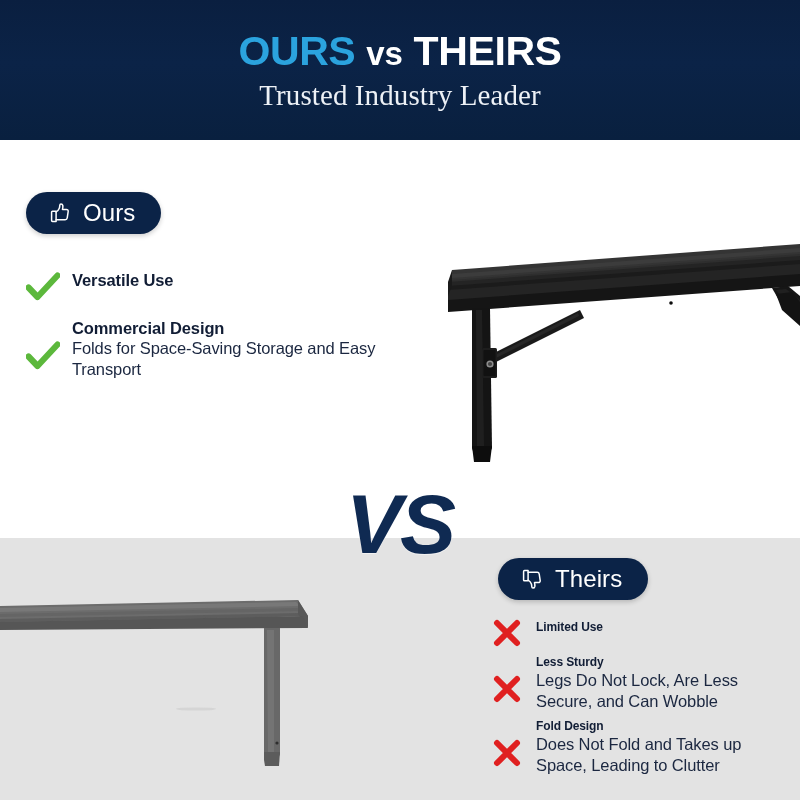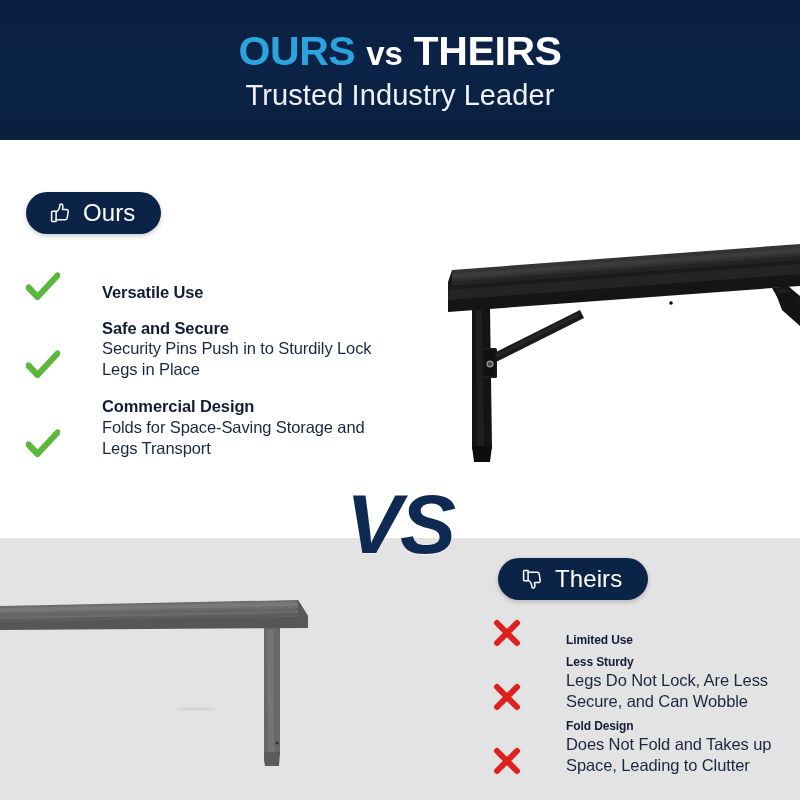"Trusted Industry Leader" .header-subtitle { font-family: none -> Liberation Serif, serif }
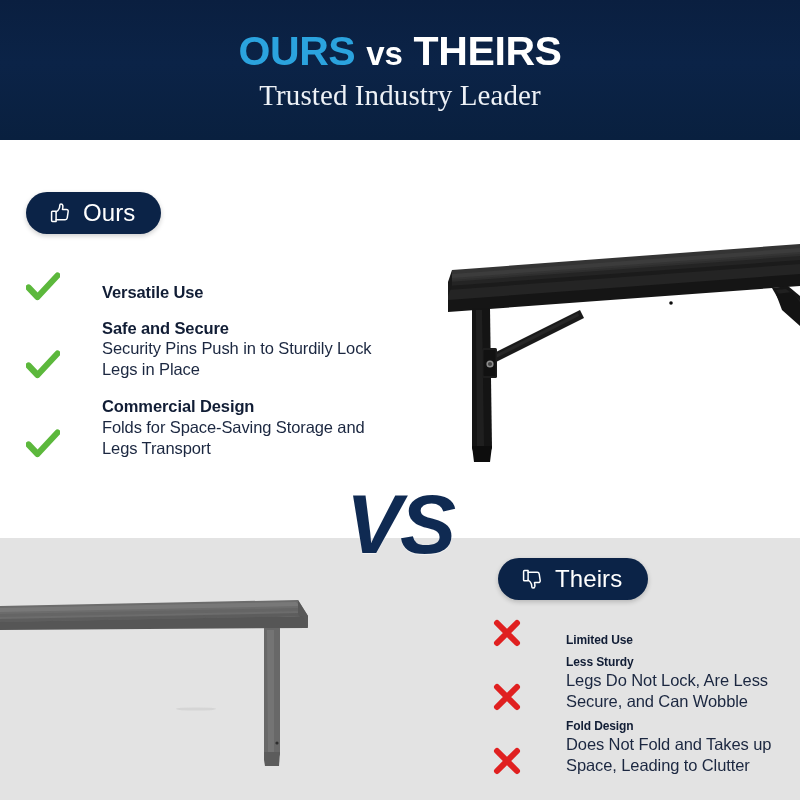"Versatile Use" .feature-row { align-items: flex-end -> center; gap: 30px -> none }
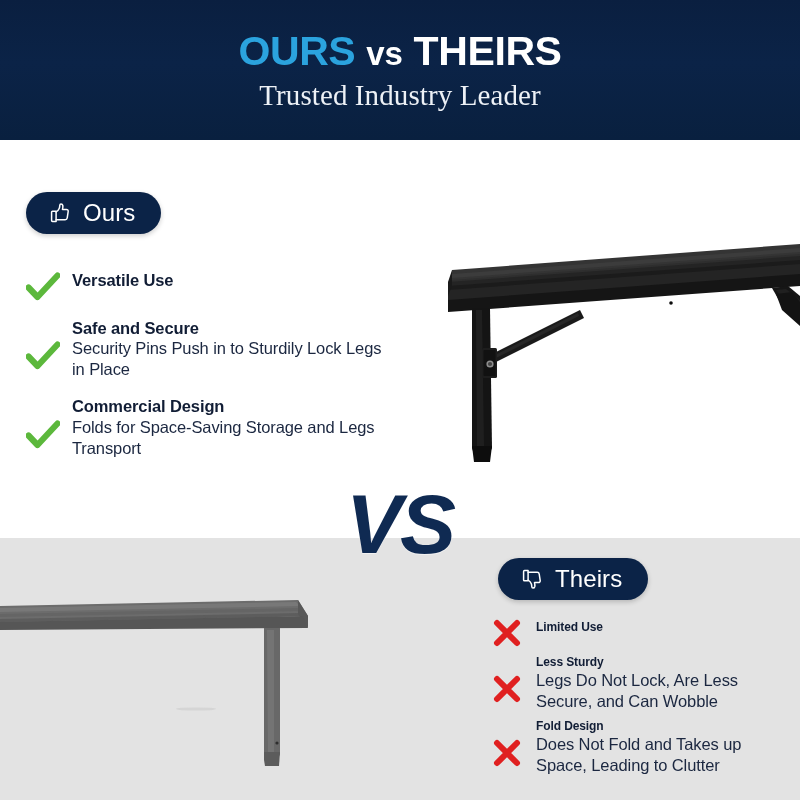"Safe and Secure" div.feature-row { html: <div> <div> <svg> <path></path> </svg> </div> <div> <div>Safe and Secure</div> <div>Security Pins Push in to Sturdily Lock Legs in Place</div> </div> </div> -> none }
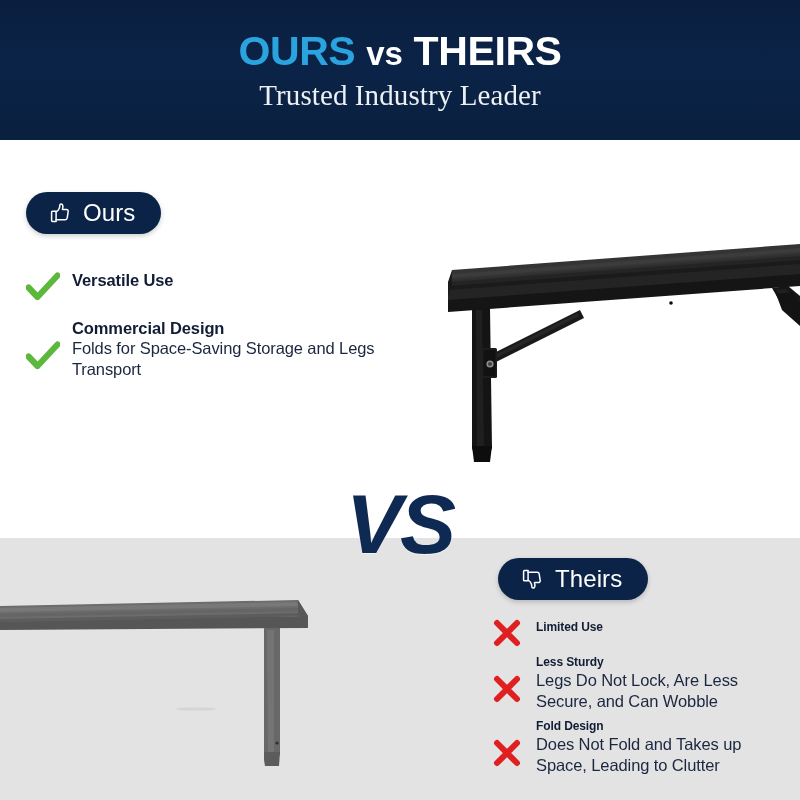"Folds for Space-Saving Storage and" div.feature-desc { text: Legs -> Easy }
